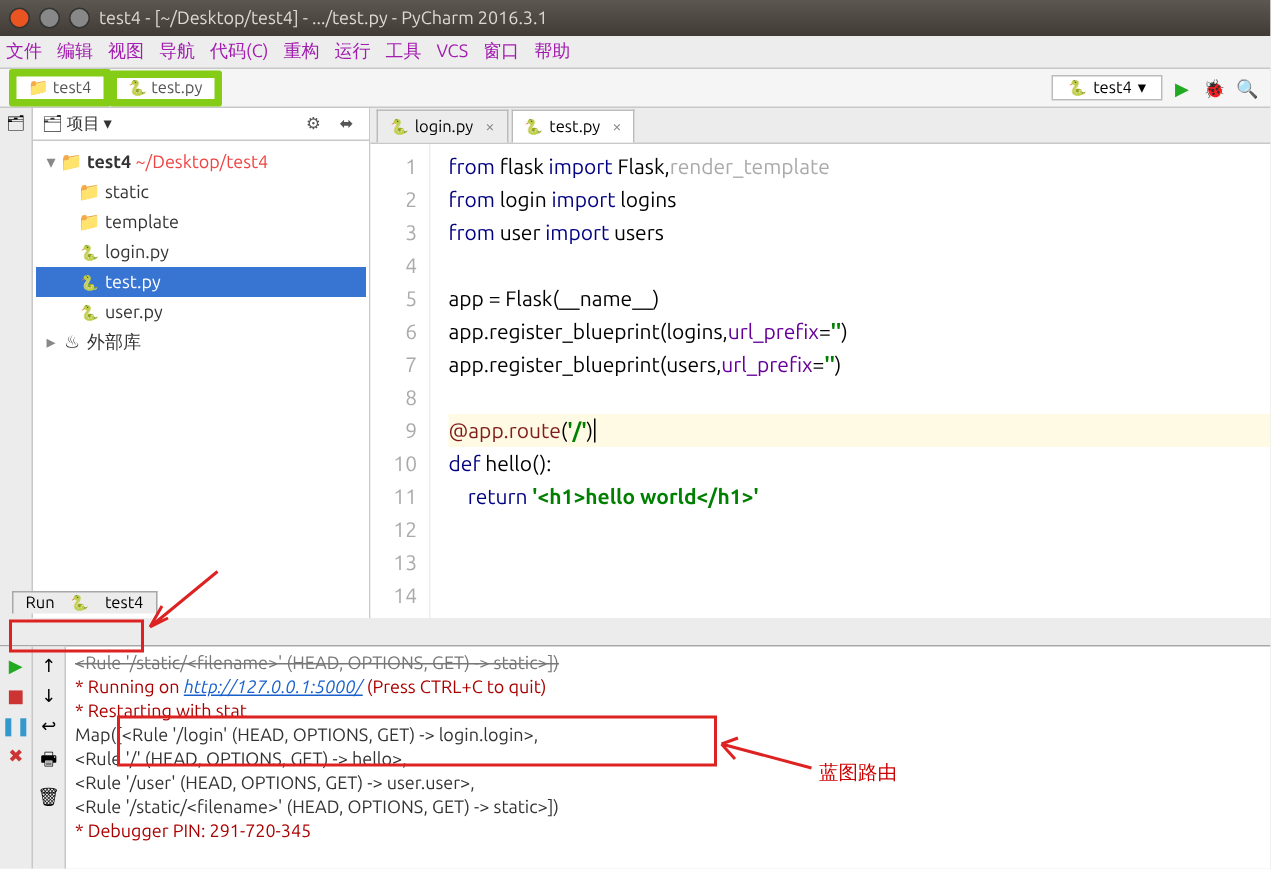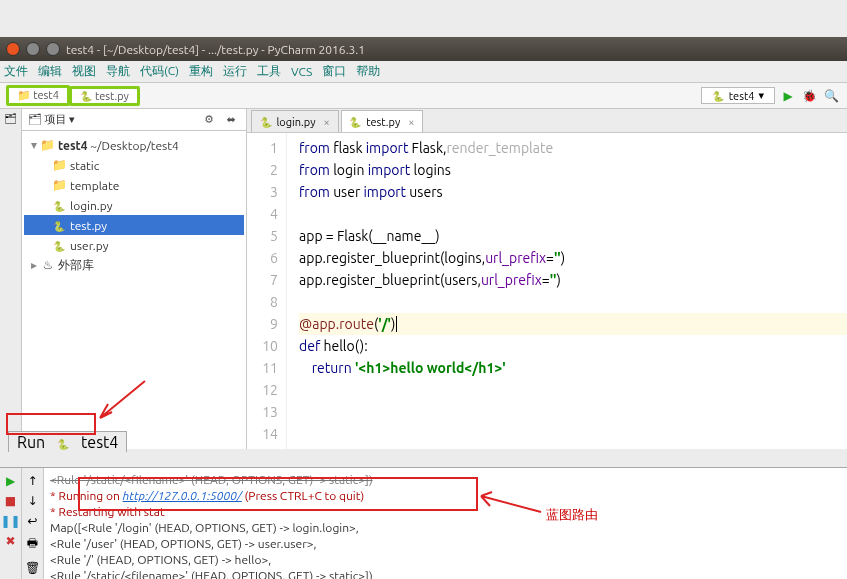"test4 - [~/Desktop/test4] - .../test.py" .titlebar { margin-top: 37px -> none }
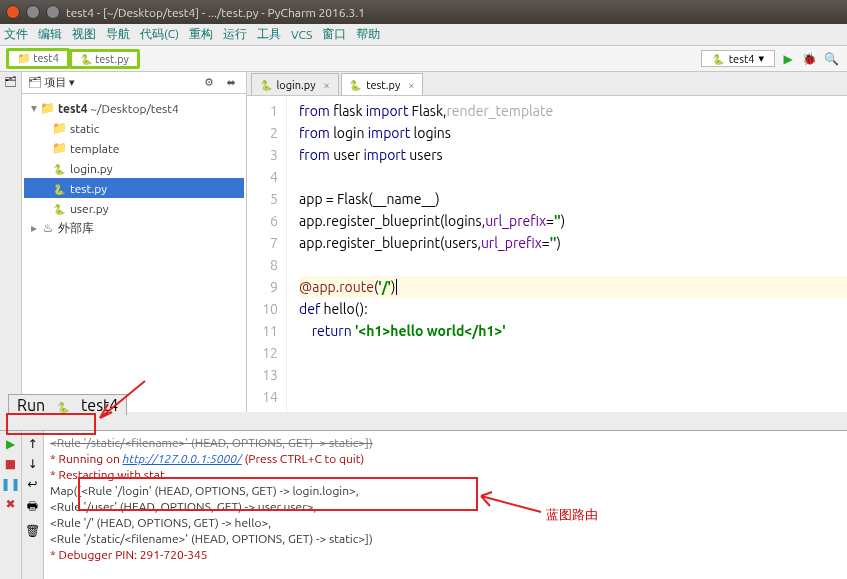"文件" .menubar span { color: #0f766e -> #a21caf }
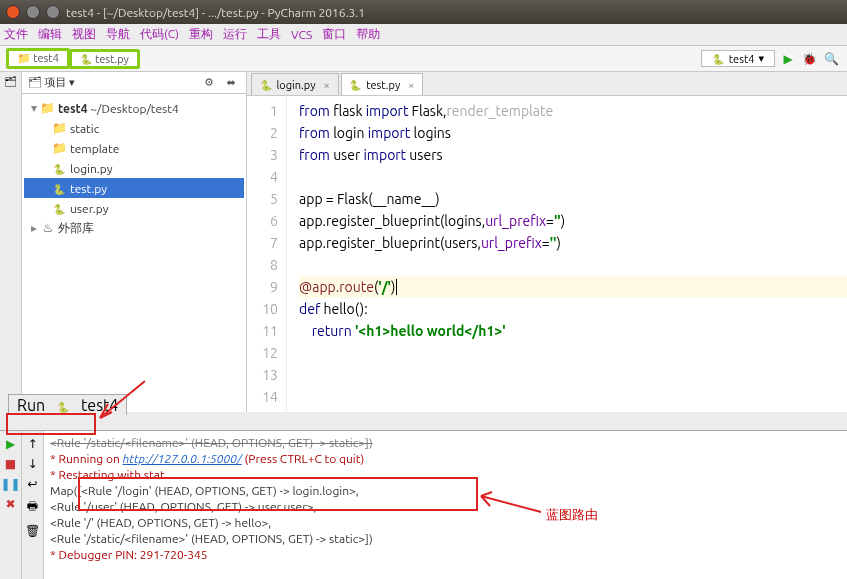"📁 test4" .breadcrumb-row .crumb { border: 3px solid #84cc16 -> 5px solid #84cc16 }
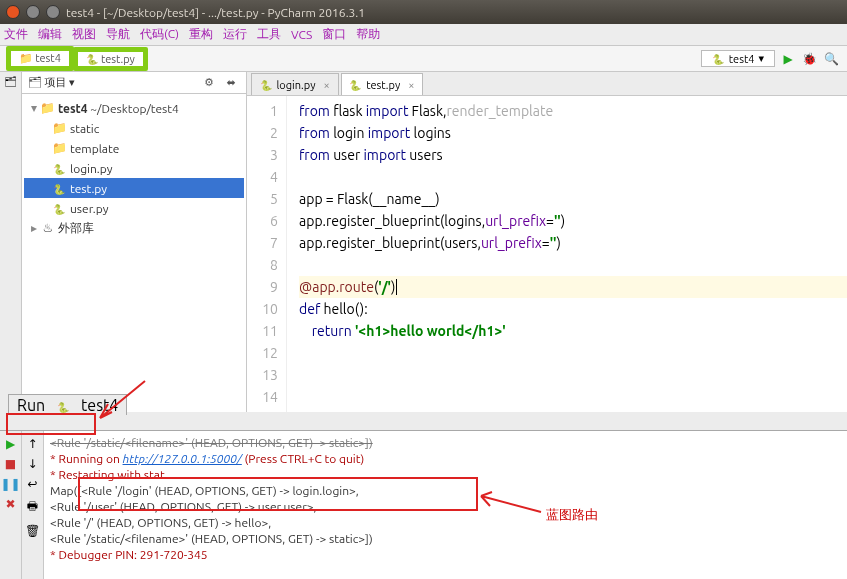"~/Desktop/test4" .dim { color: #404040 -> #ef4444 }
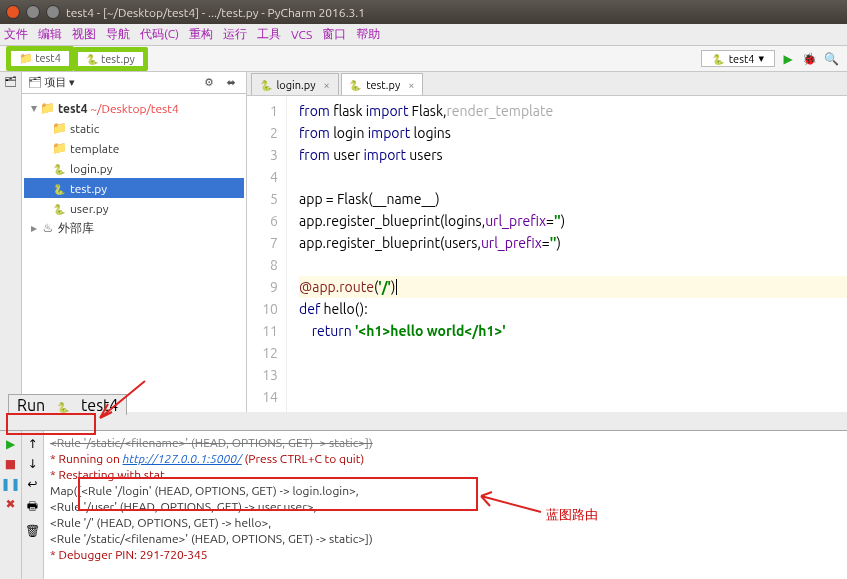"Run" .run-tab-head { font-size: 16px -> 11px }
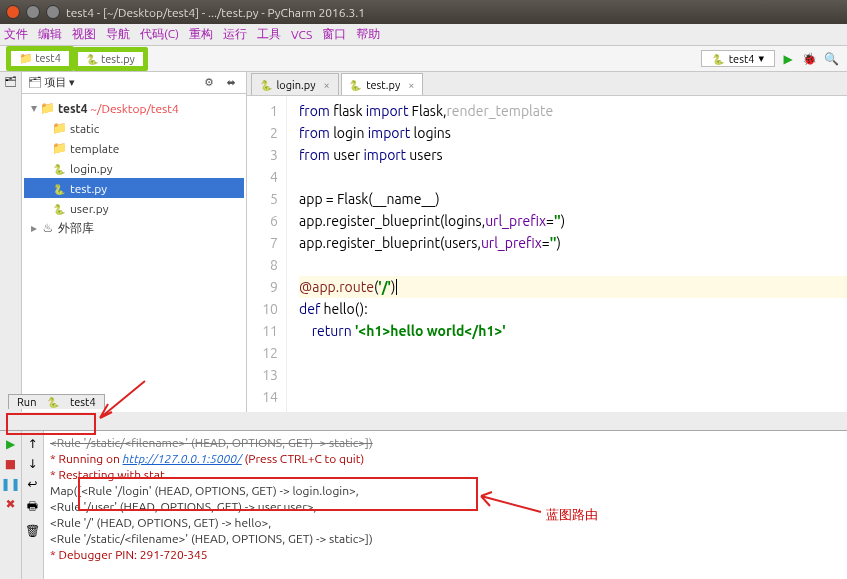"<Rule '/user' (HEAD, OPTIONS, GET)" div { order: before "<Rule '/' (HEAD, OPTIONS, GET)" -> after "<Rule '/' (HEAD, OPTIONS, GET)" }
